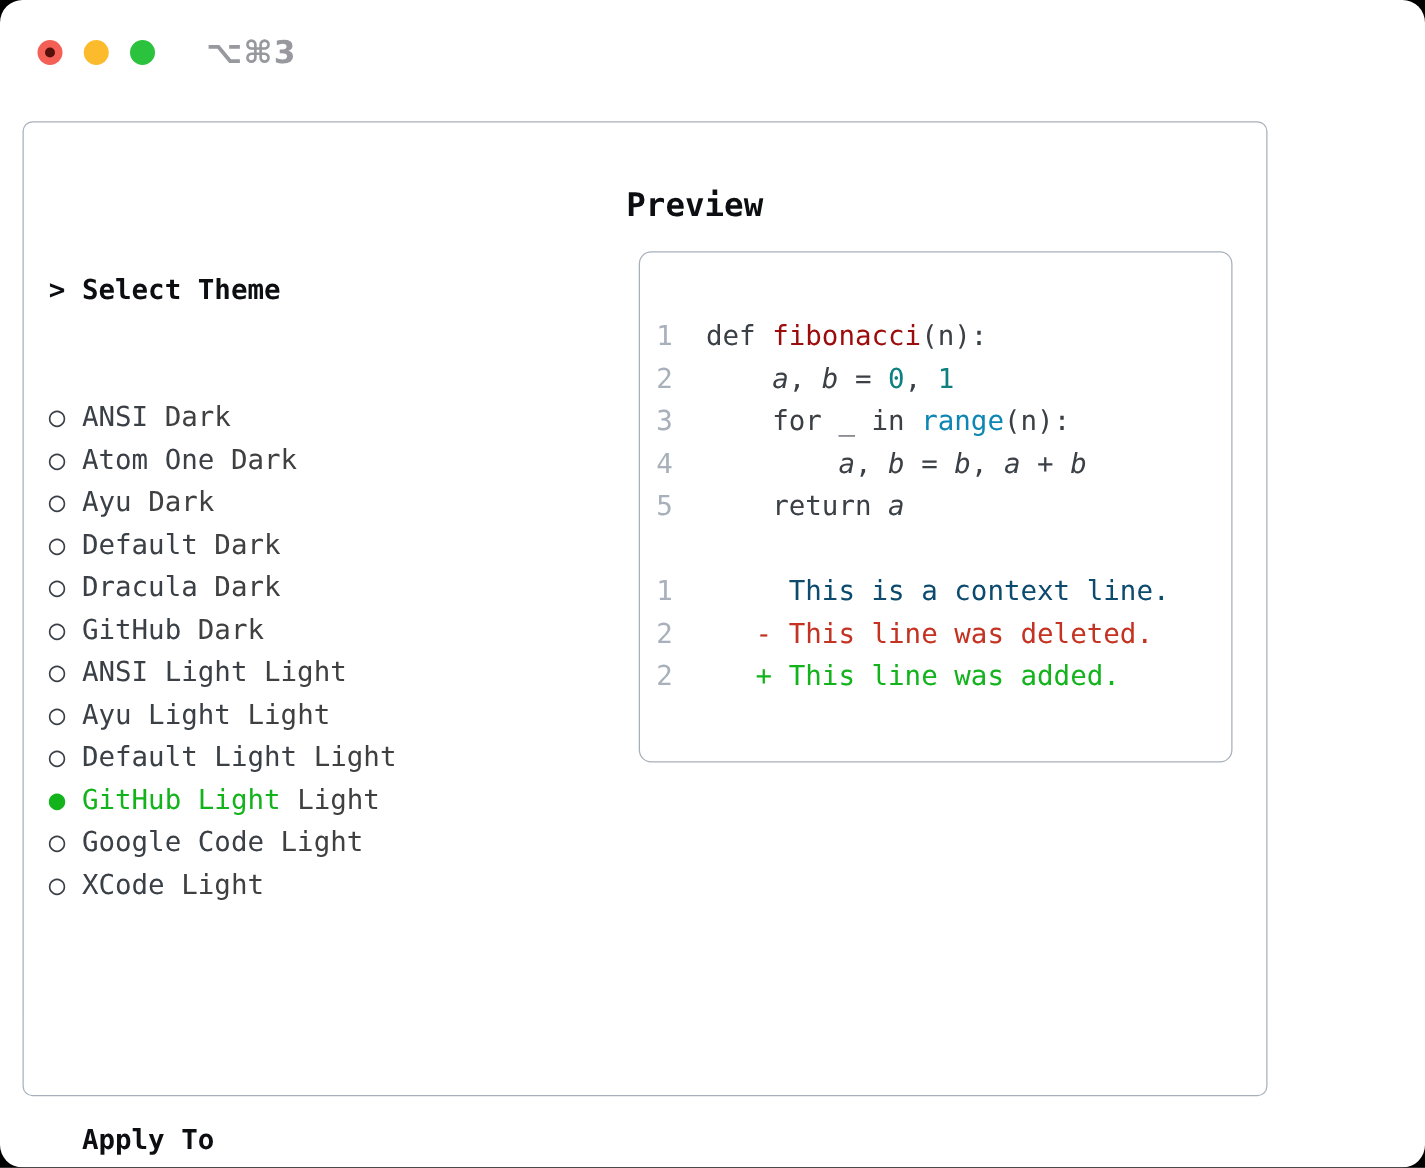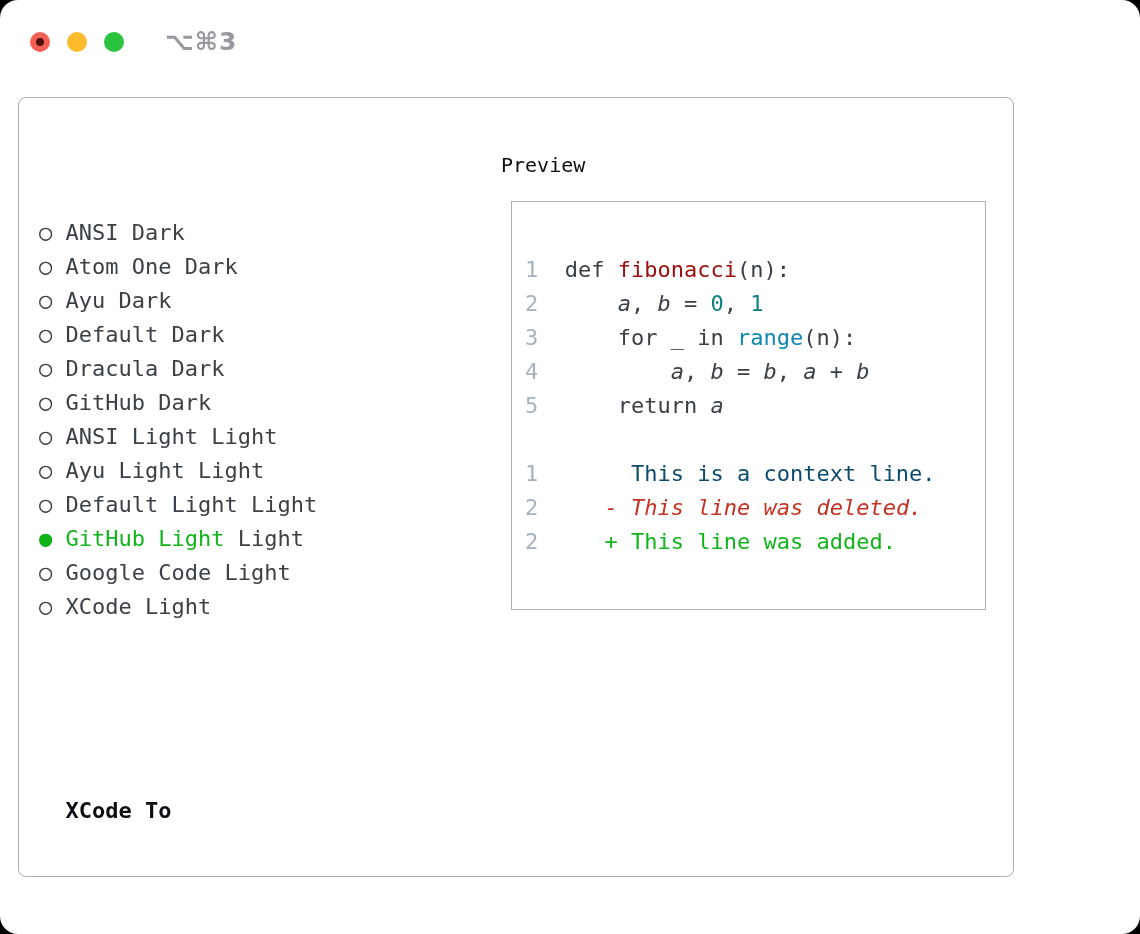"Preview" .preview-label { font-size: 20px -> 26px; font-weight: normal -> bold }
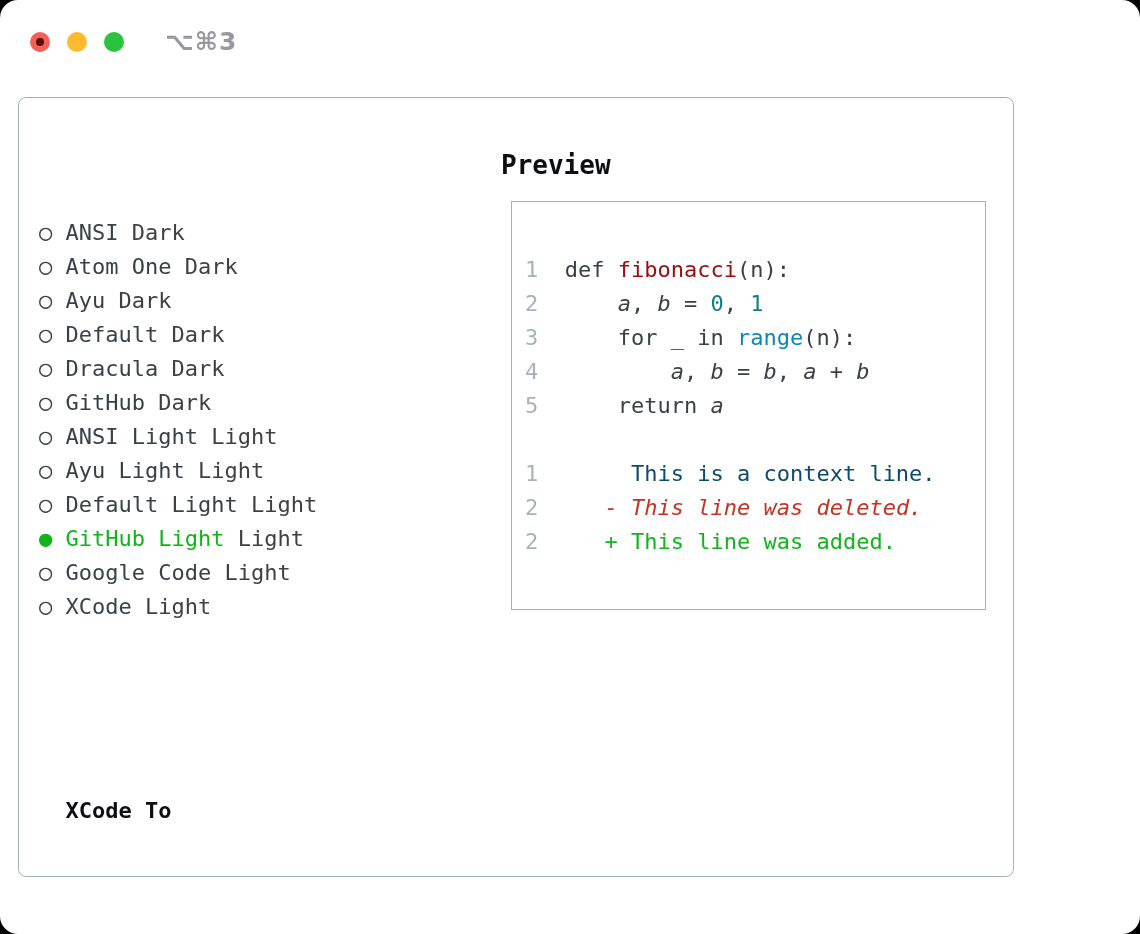"> Select Theme" div.row { html: none -> <div><span>&gt;</span> <span>Select Theme</span></div> }
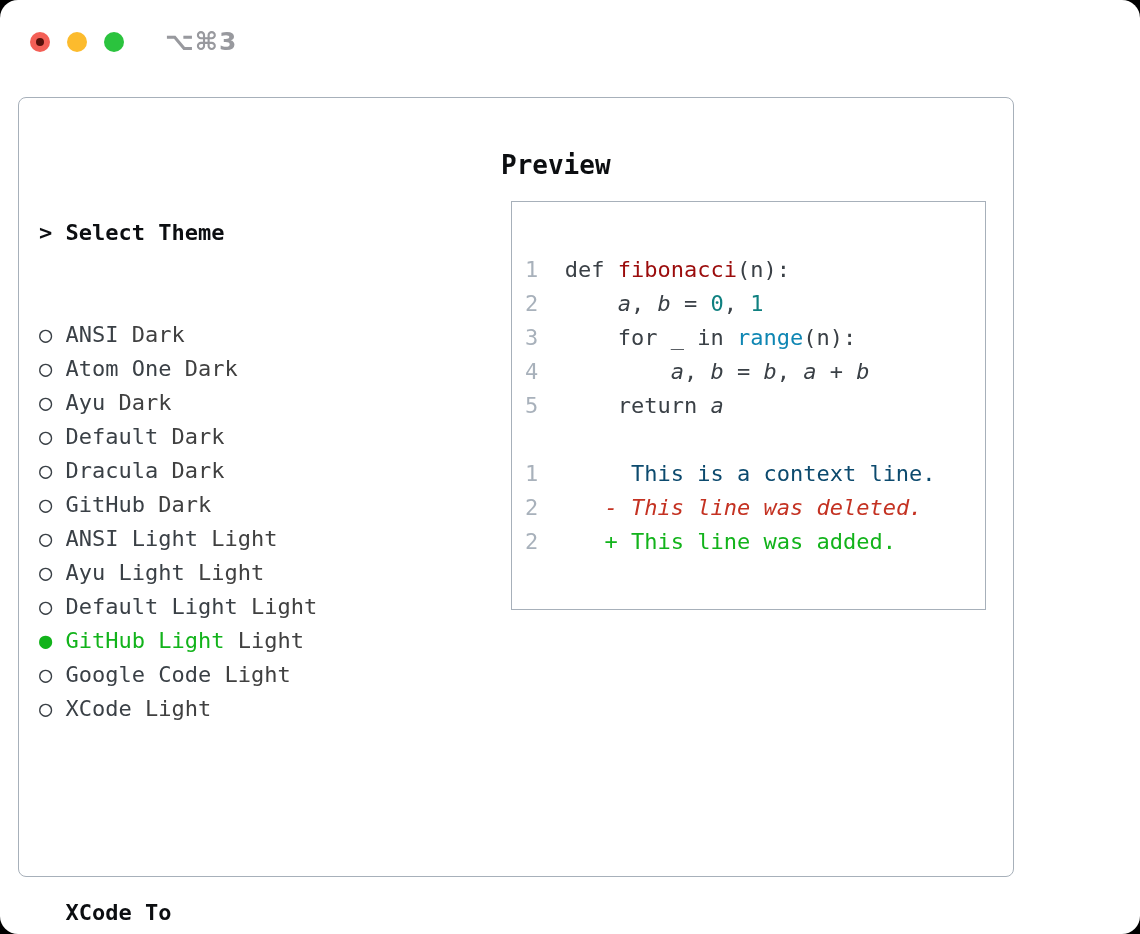"1 def fibonacci(n):" .preview-box { border-radius: 0 -> 10px }
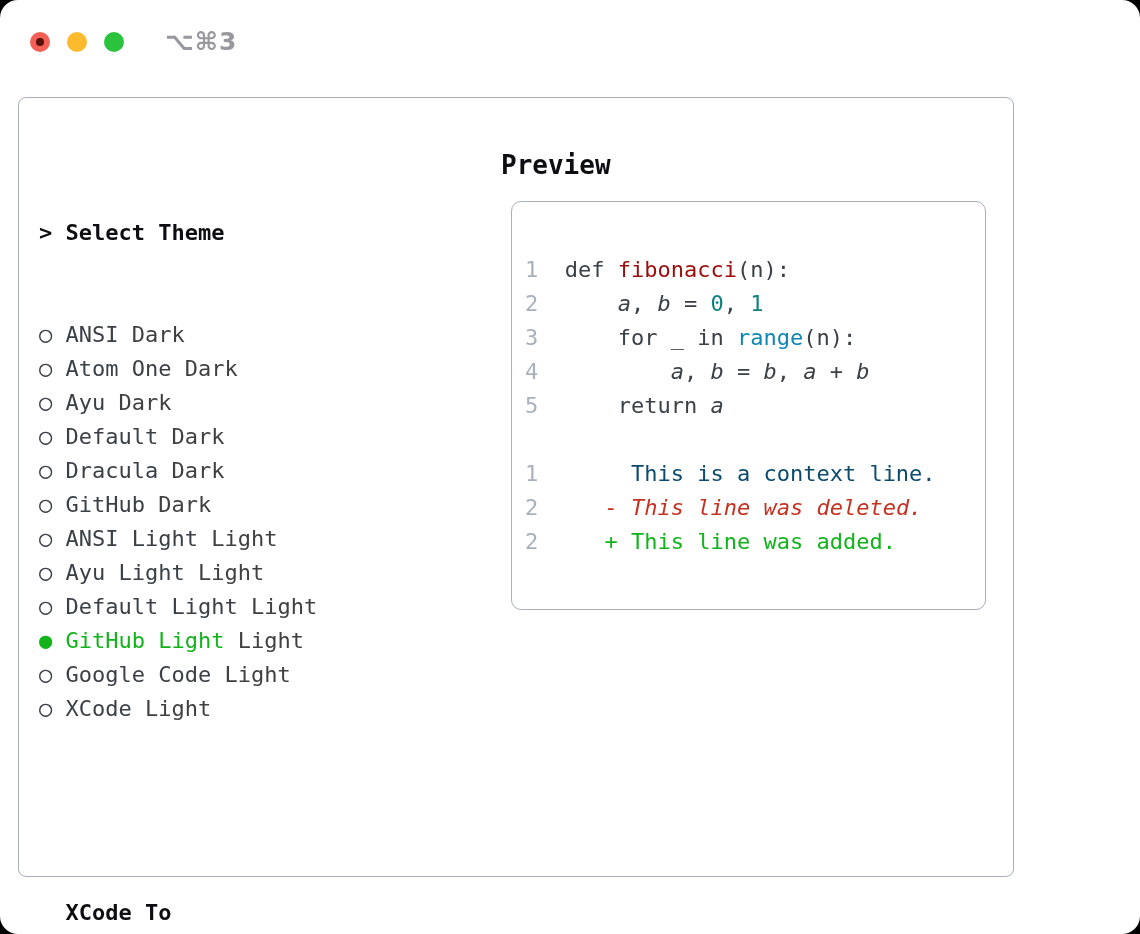"- This line was deleted." .sg-deletion { font-style: italic -> none }
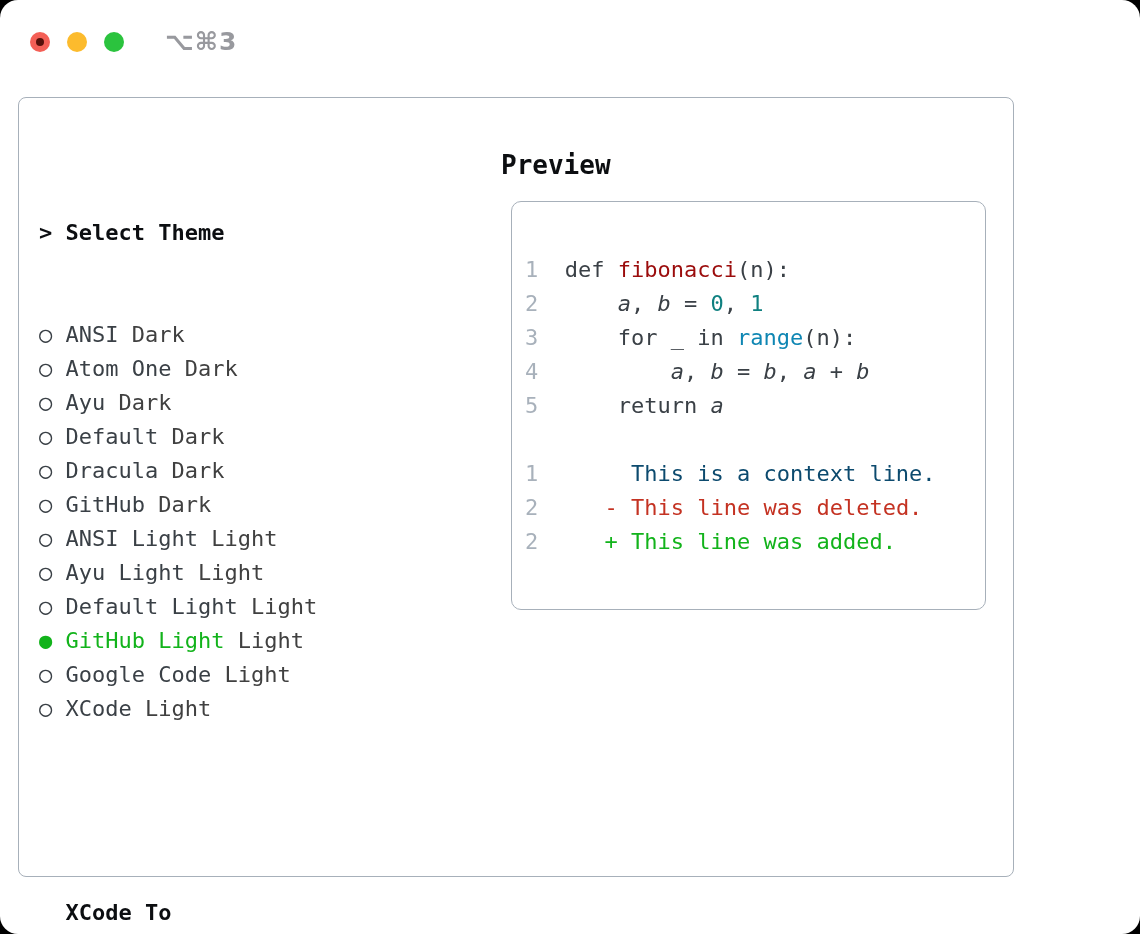"XCode To" span { text: XCode -> Apply }
